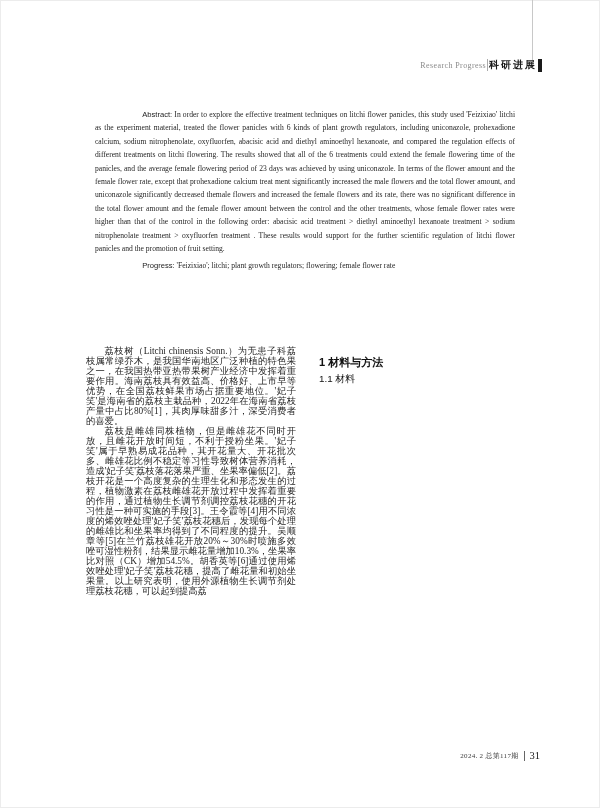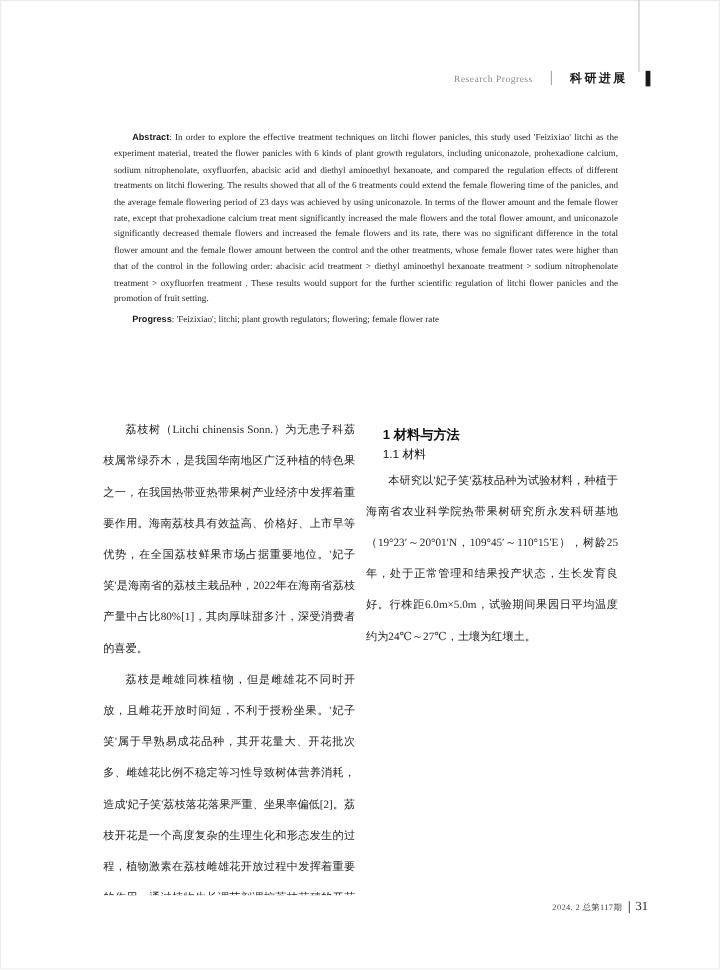"Research Progress" .header { gap: 15px -> 1px }
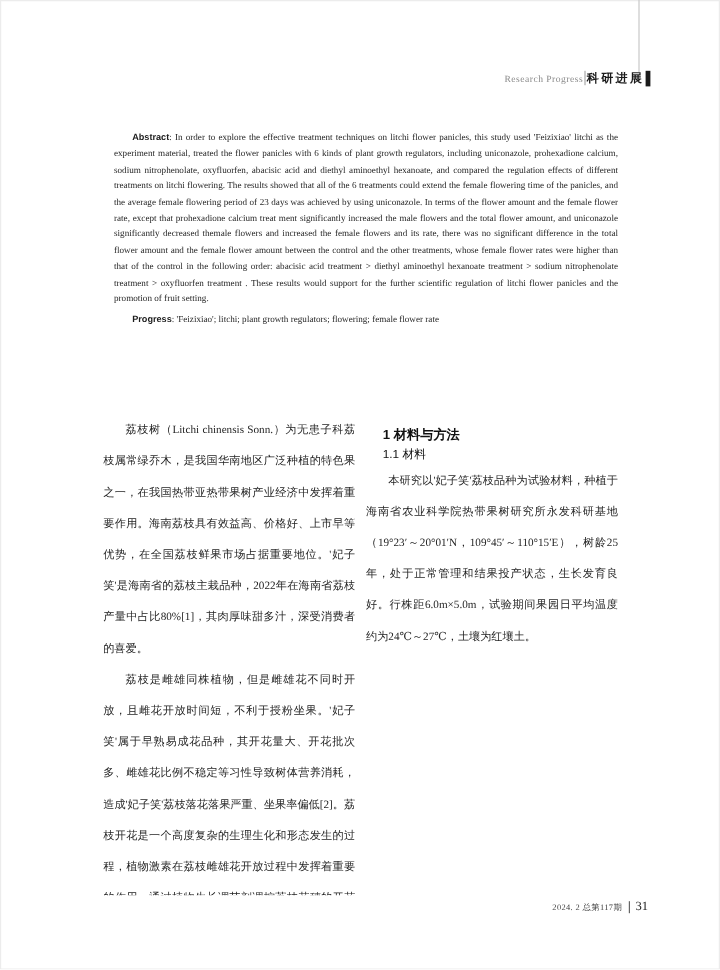"Abstract" .abs-label { font-weight: bold -> normal; margin-left: none -> 32px }
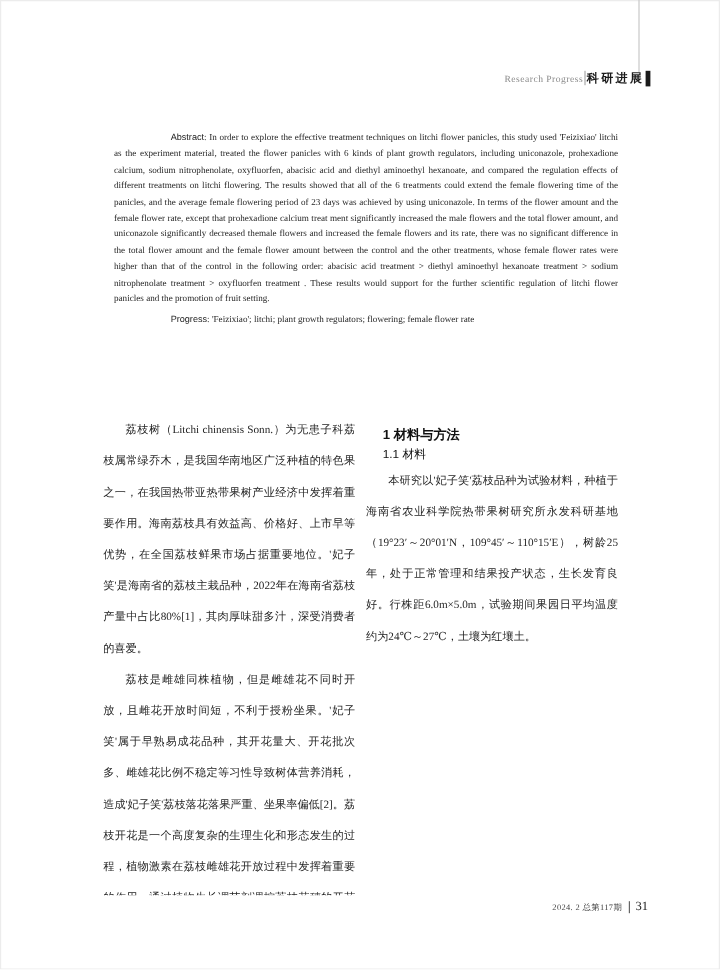"荔枝树（Litchi chinensis" .body-p { line-height: 26px -> 10px }
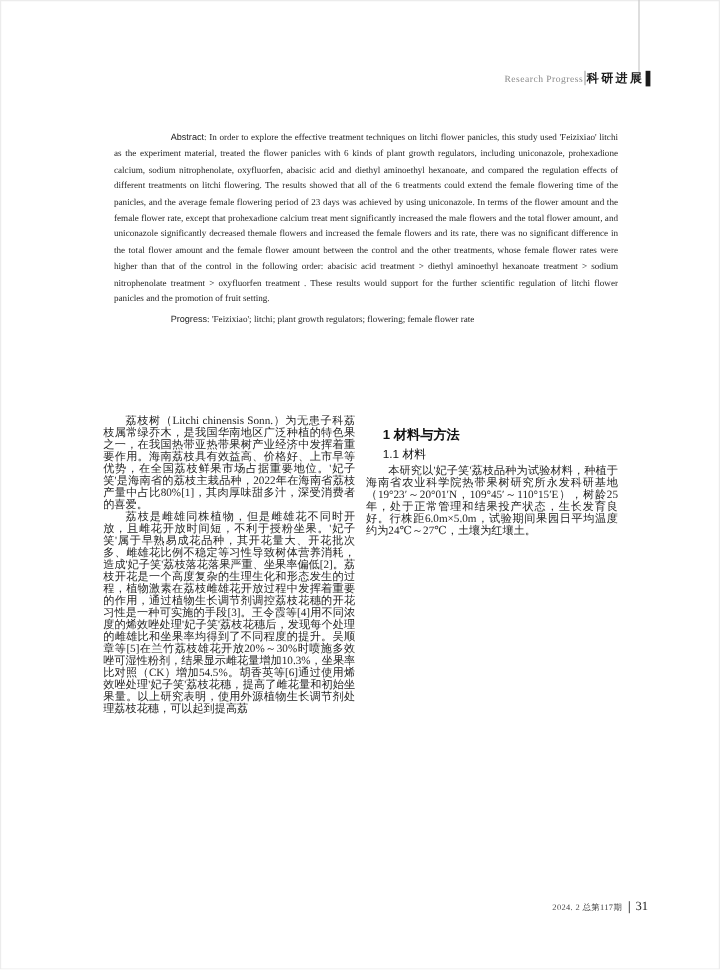"本研究以'妃子笑'荔枝品种为试验材料，种植于海南省农业科学院热带果树研究所永发科" p.body-p { html: <p>本研究以'妃子笑'荔枝品种为试验材料，种植于海南省农业科学院热带果树研究所永发科研基地（19°23′～20°01′N，109°45′～110°15′E），树龄25年，处于正常管理和结果投产状态，生长发育良好。行株距6.0m×5.0m，试验期间果园日平均温度约为24℃～27℃，土壤为红壤土。</p> -> none }
